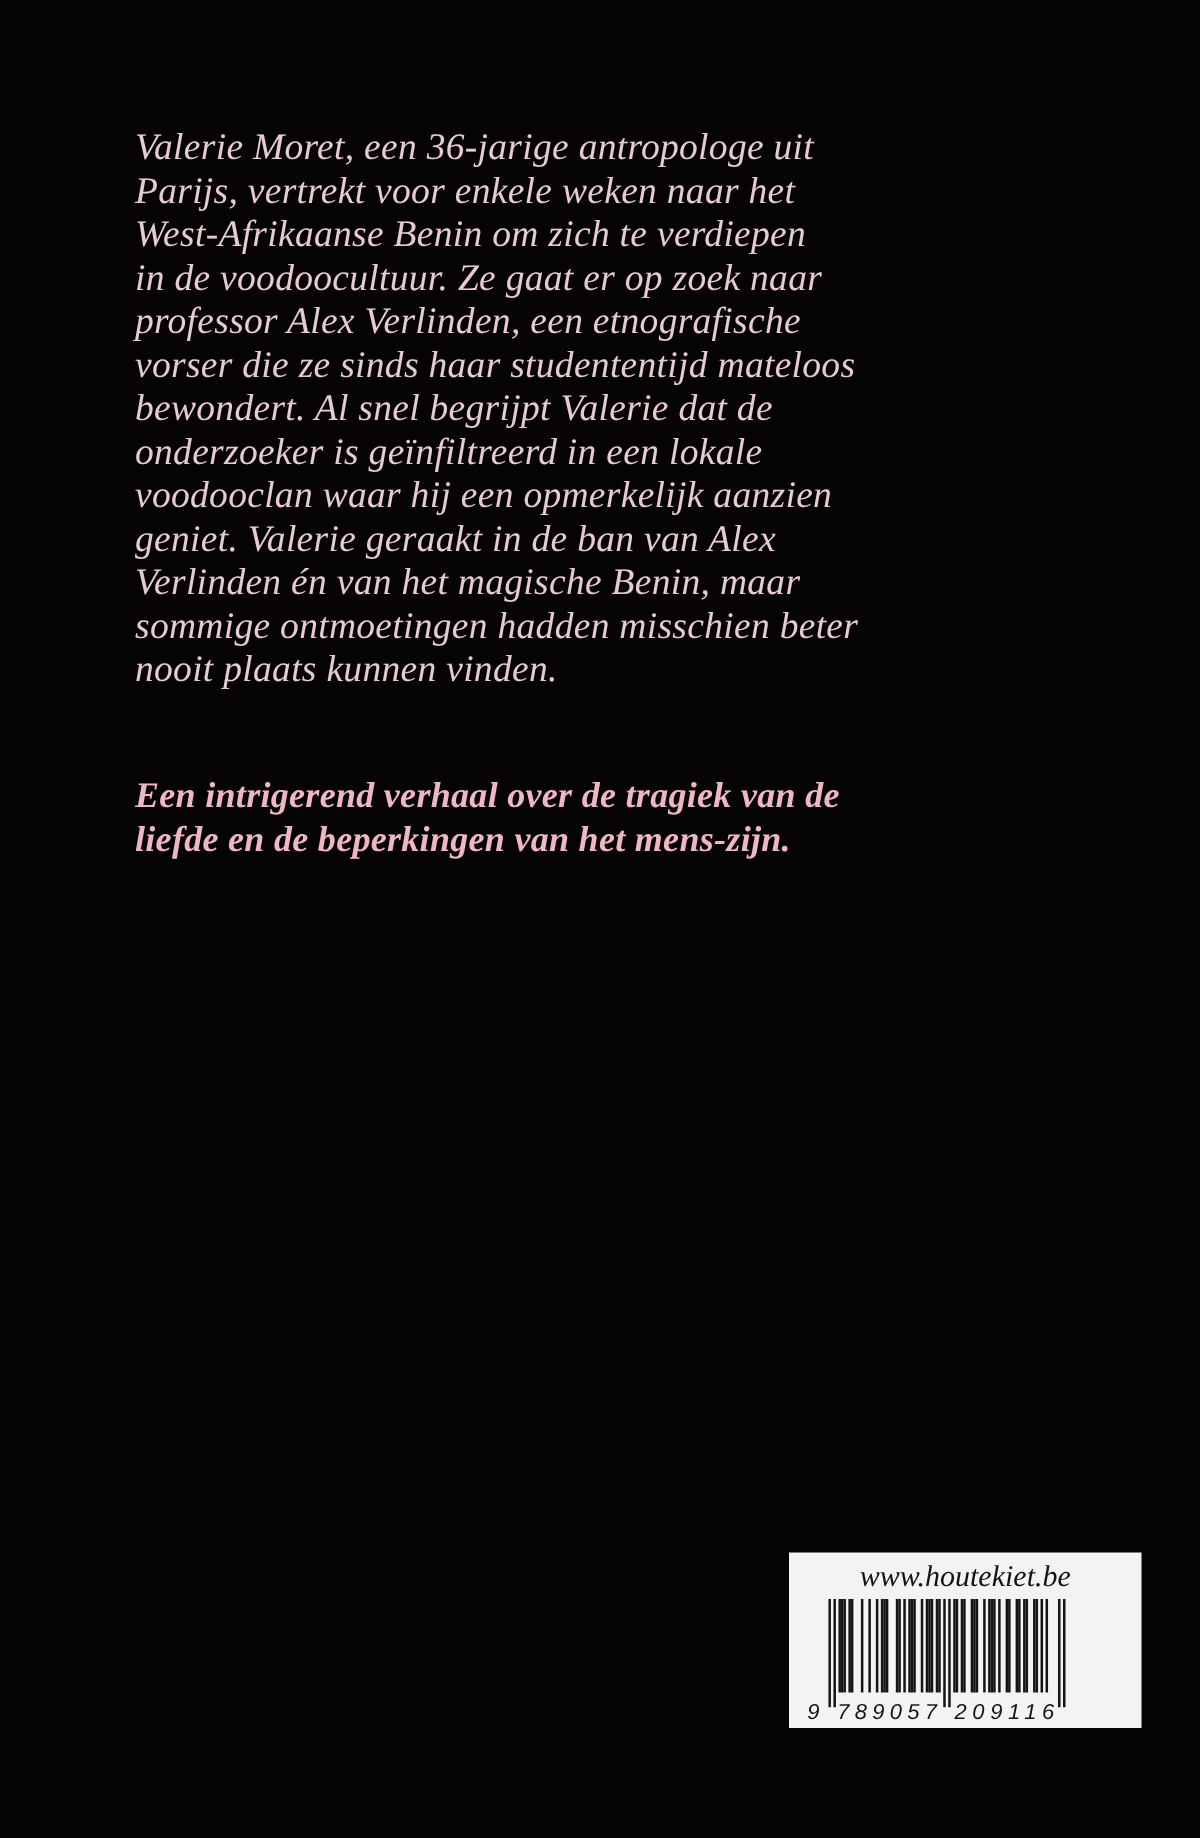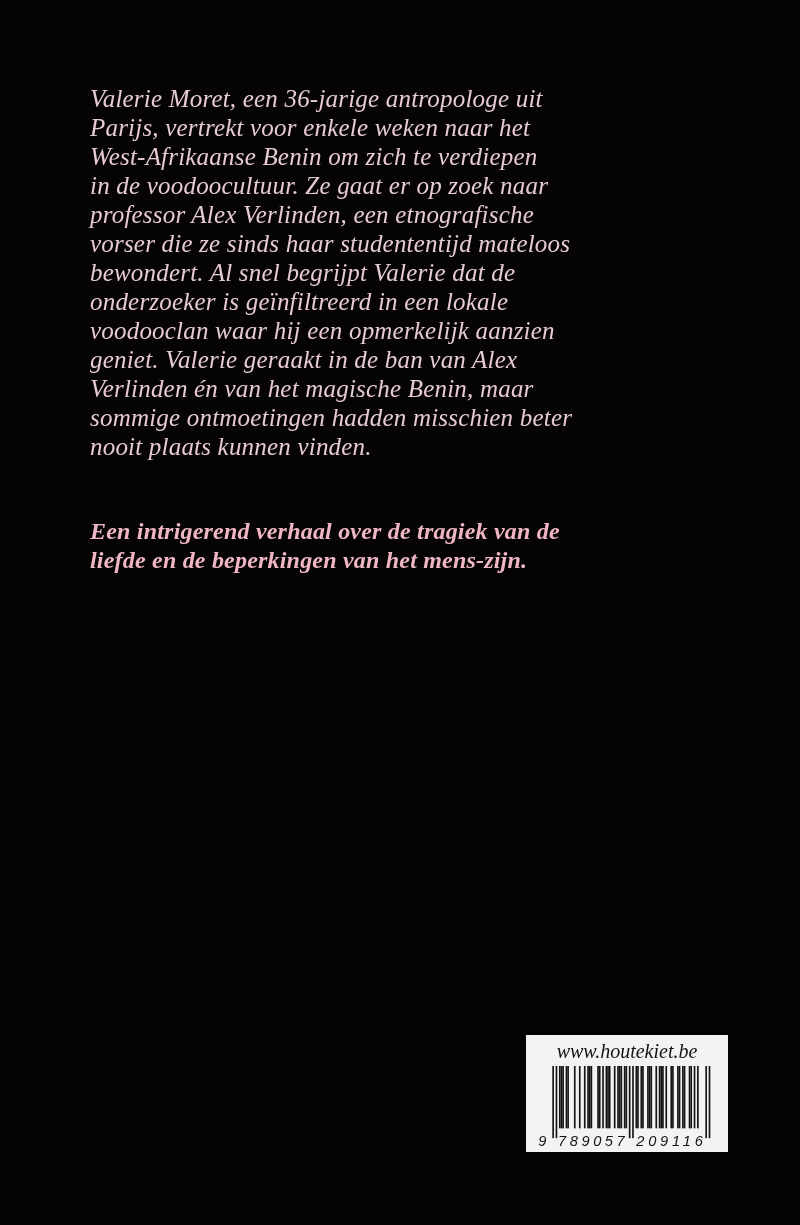"www.houtekiet.be" #barcode-box { width: 202px -> 235px }
